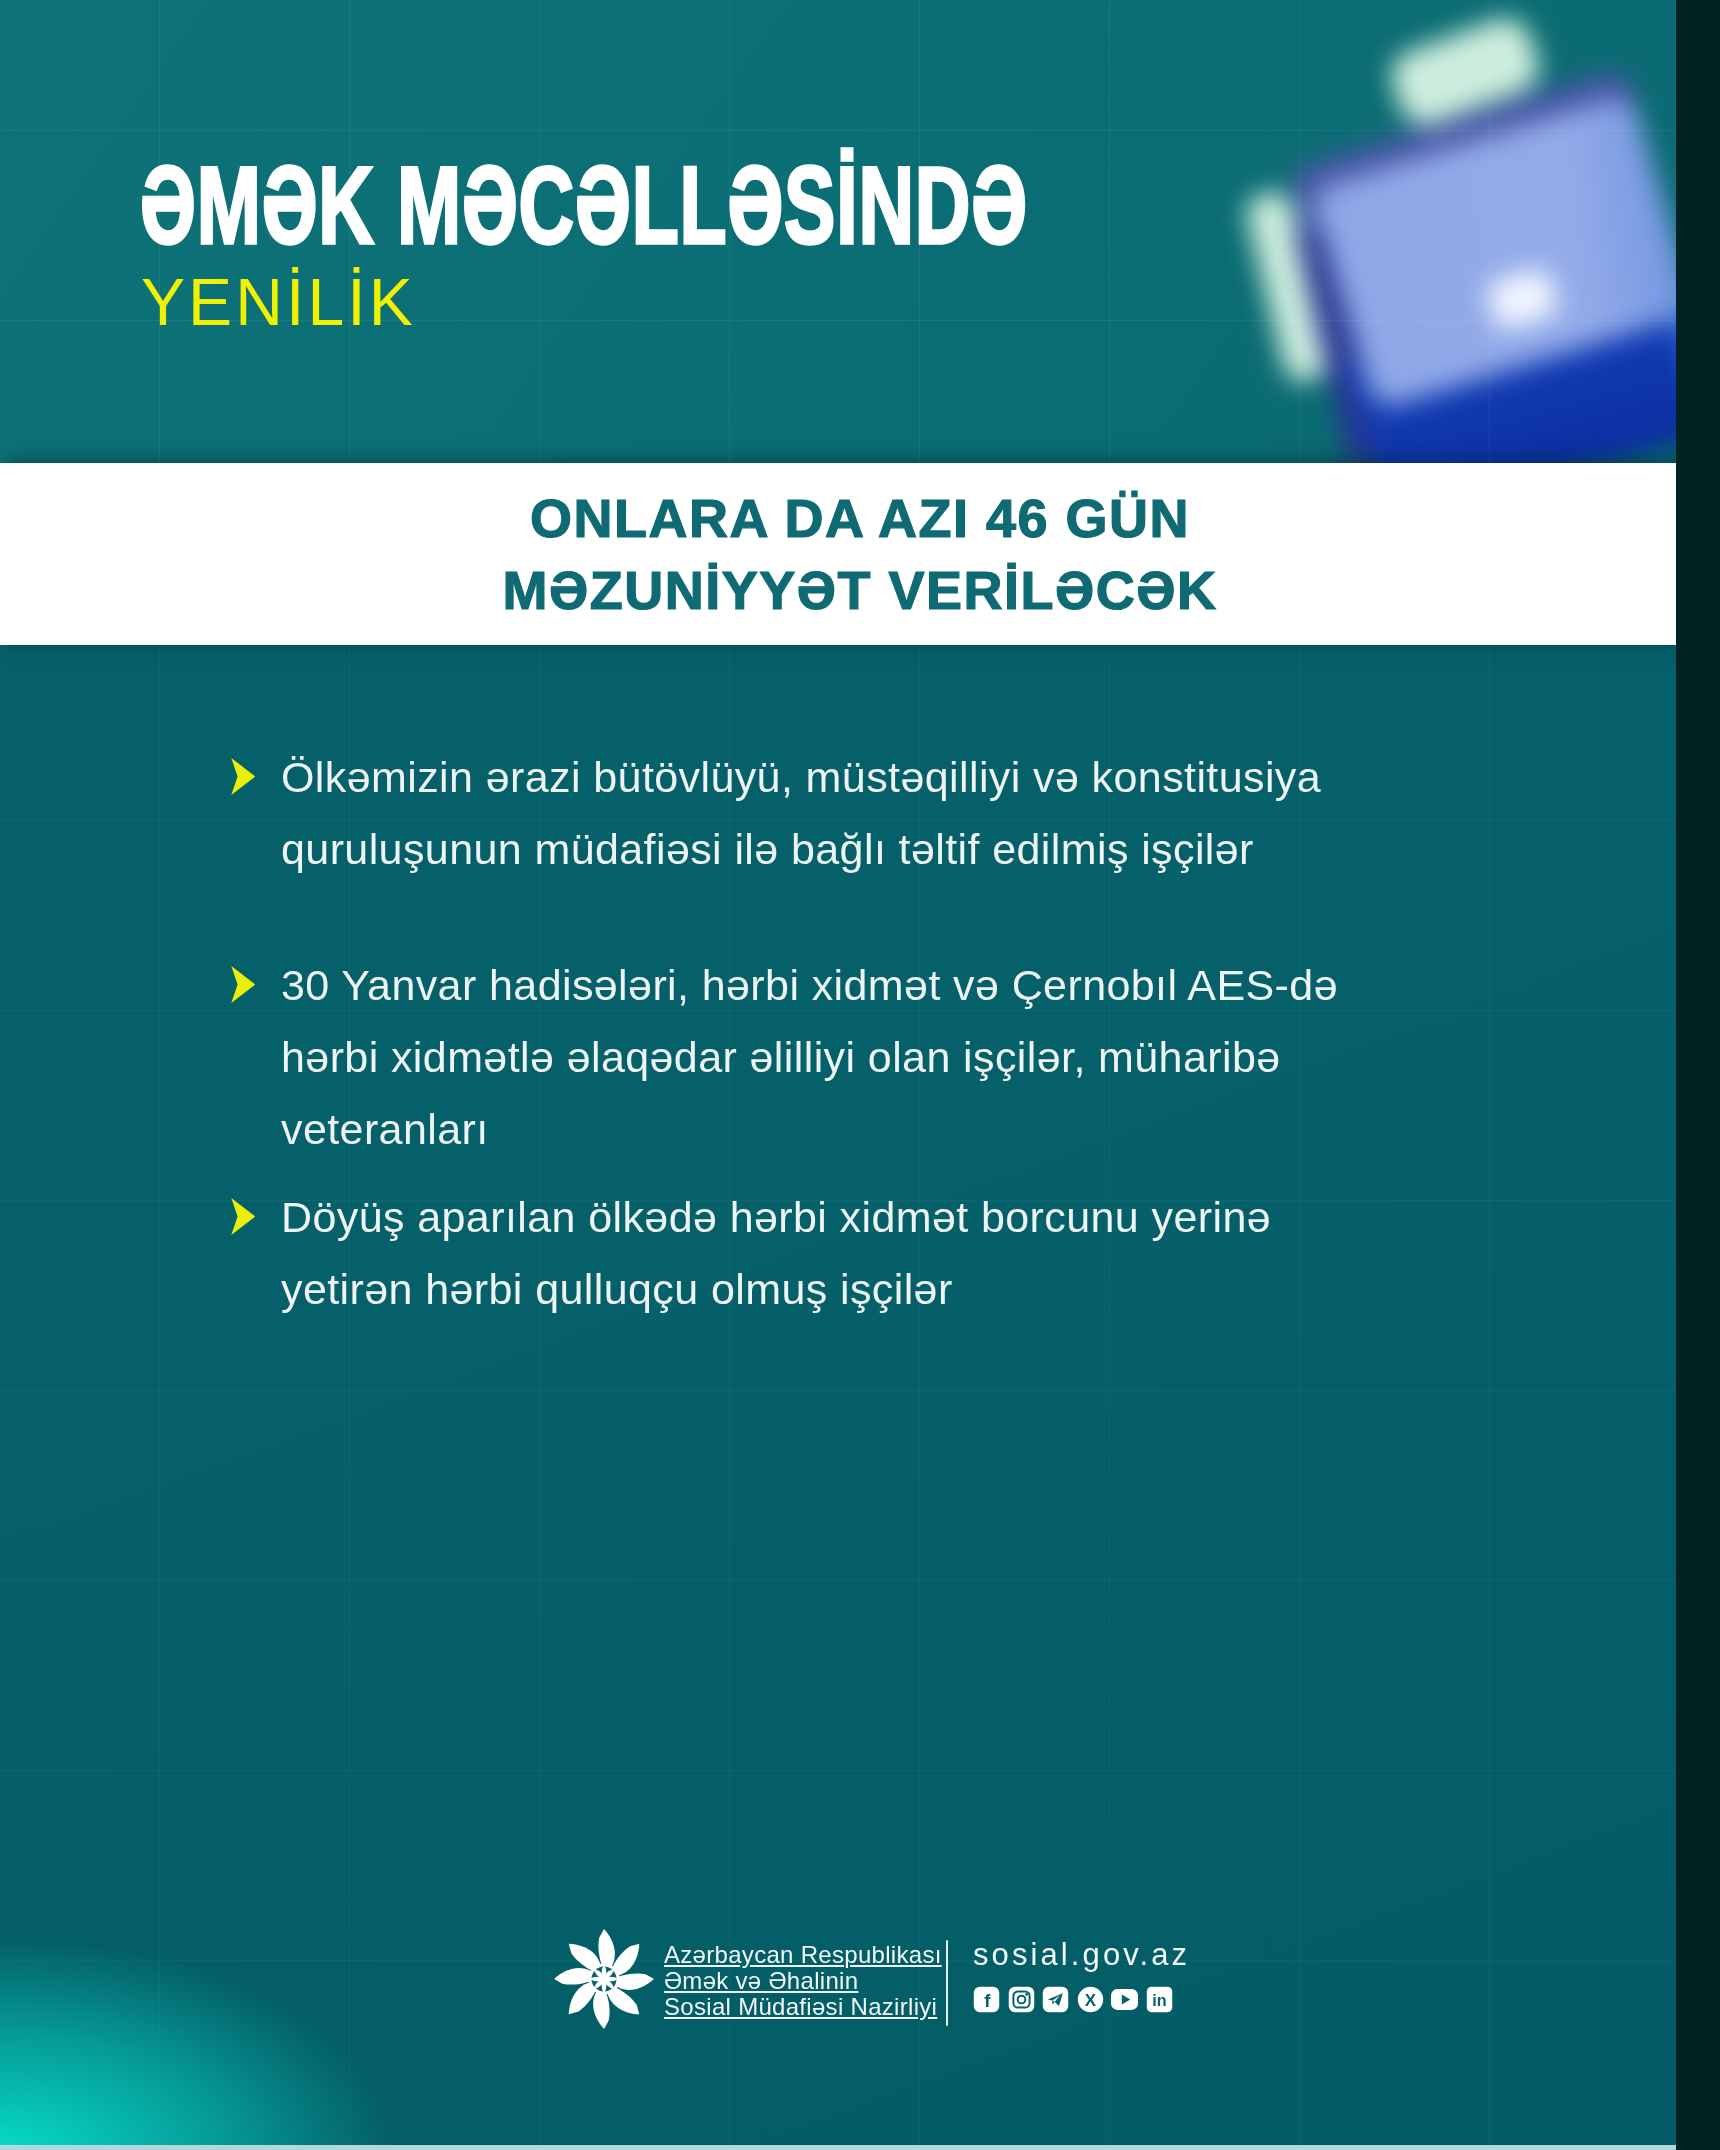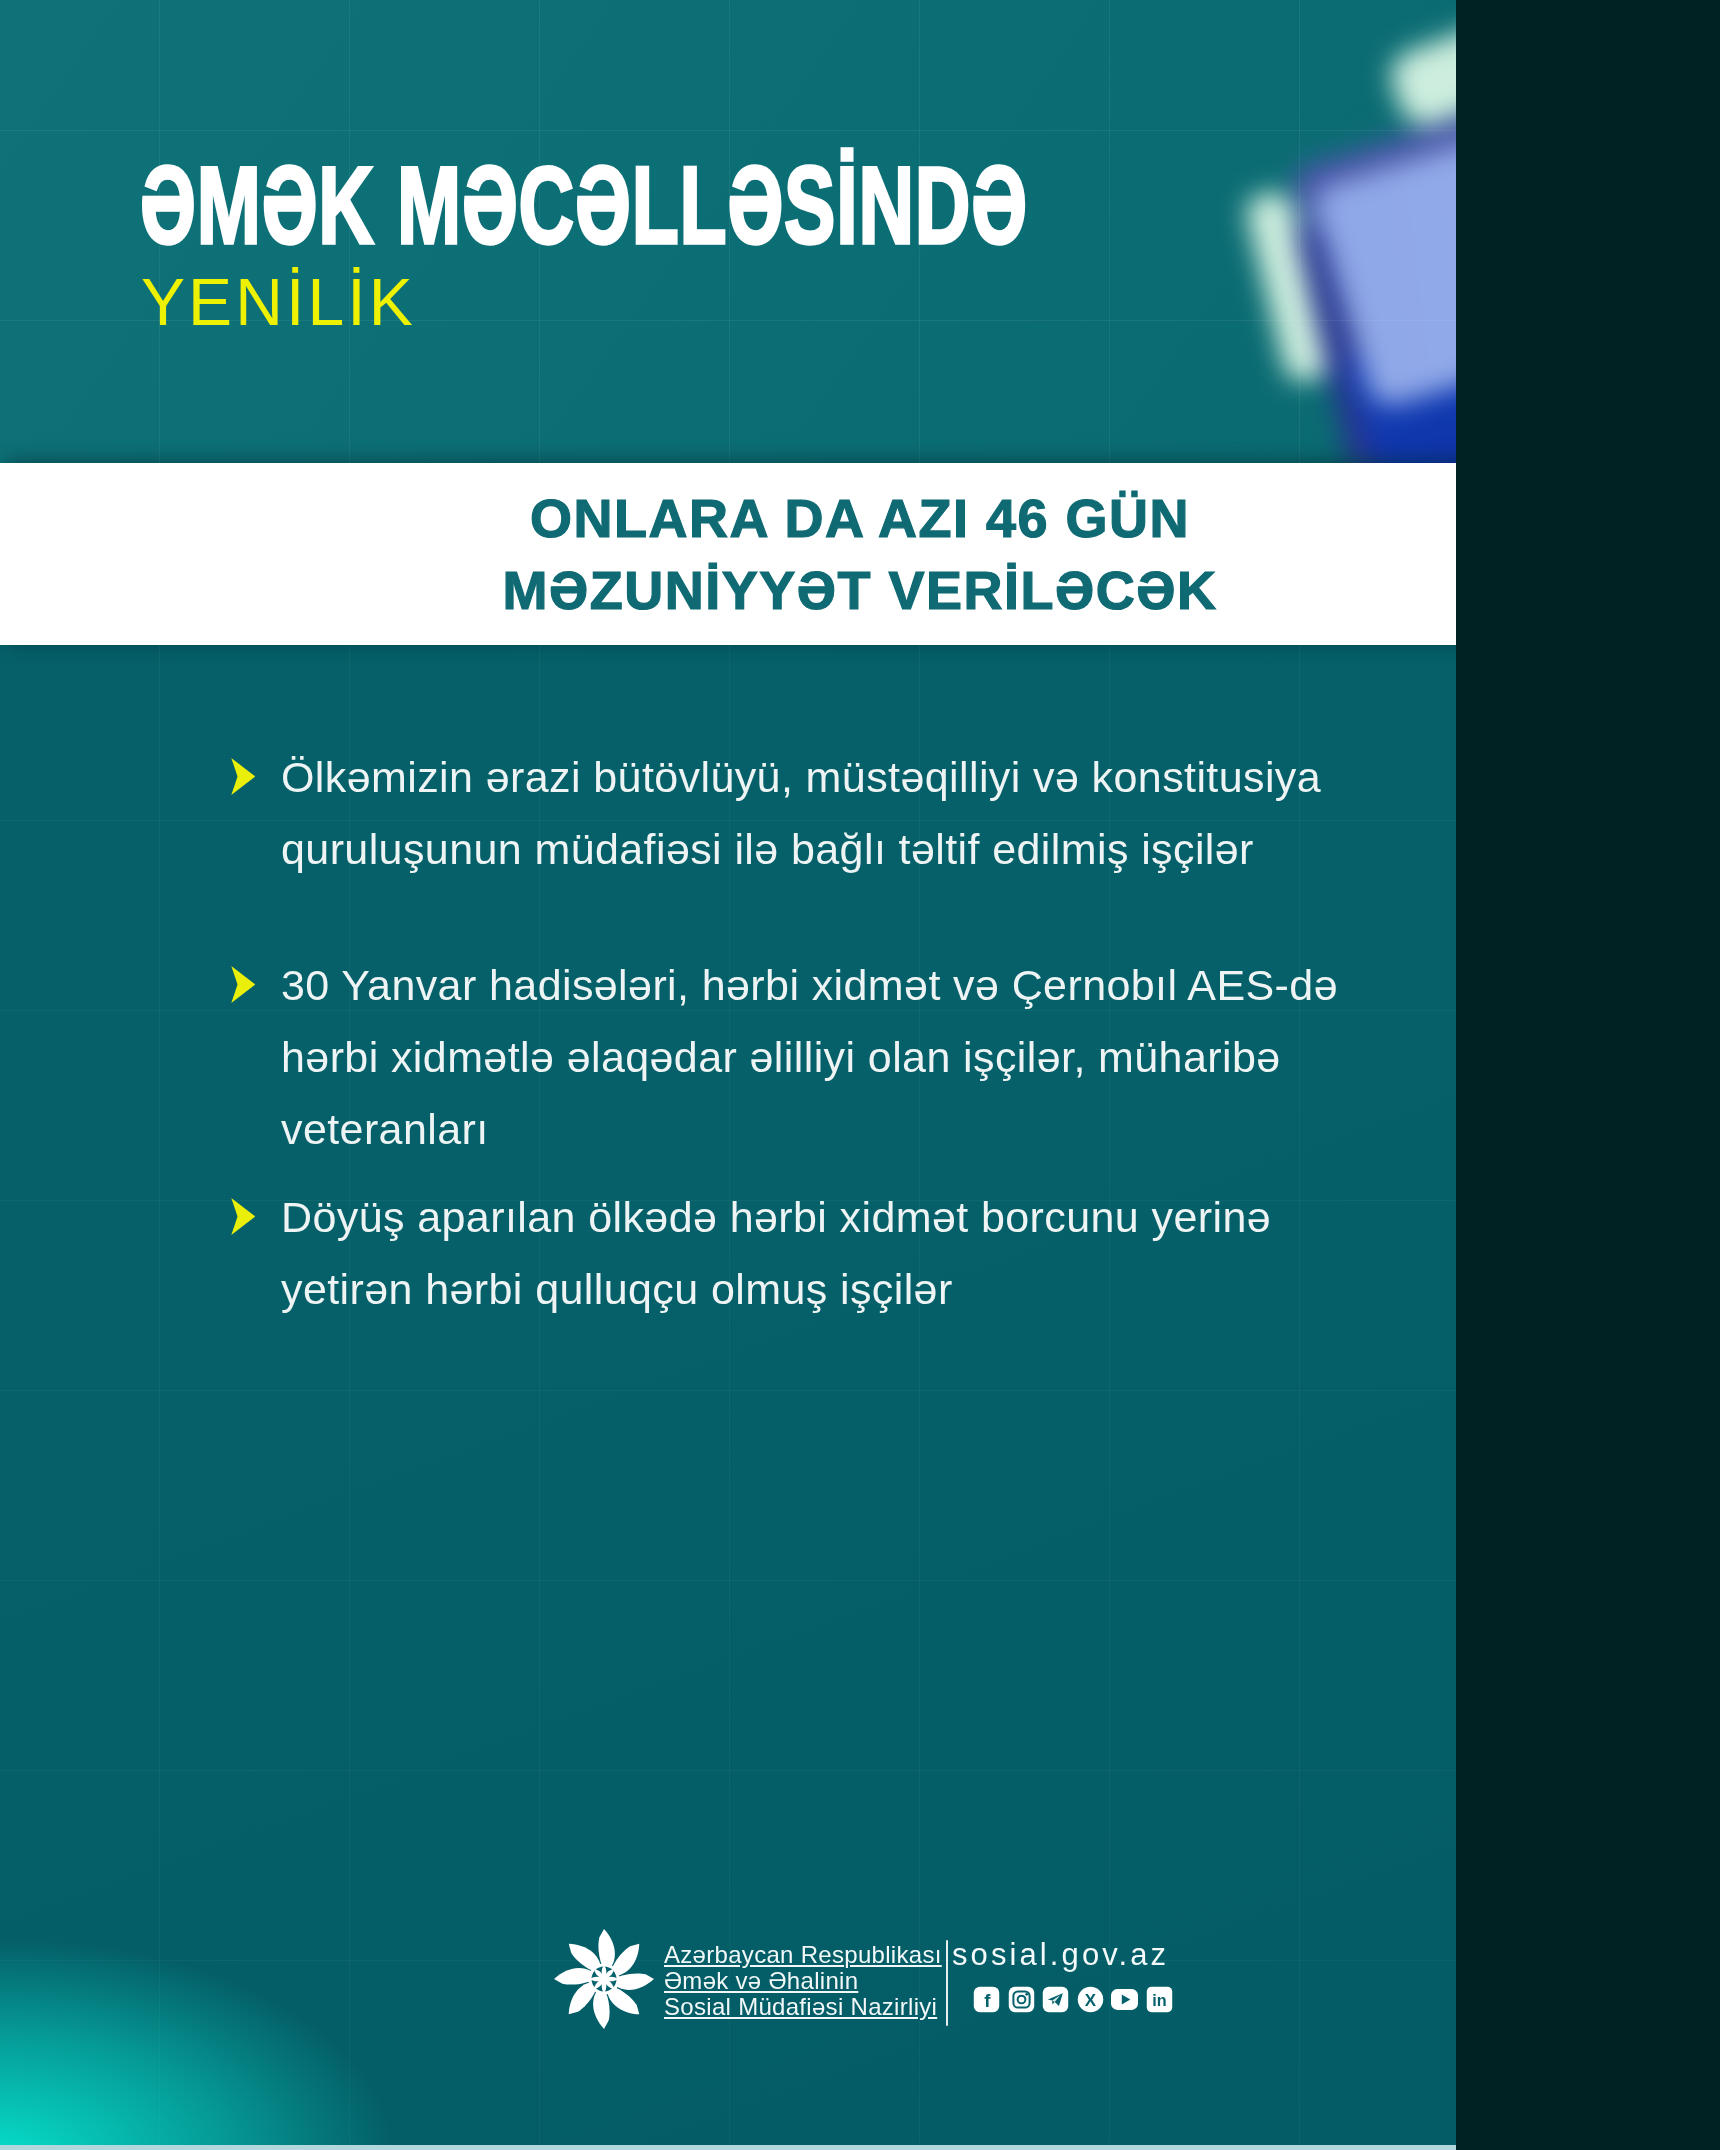"ƏMƏK MƏCƏLLƏSİNDƏ" .poster { width: 1456px -> 1676px }
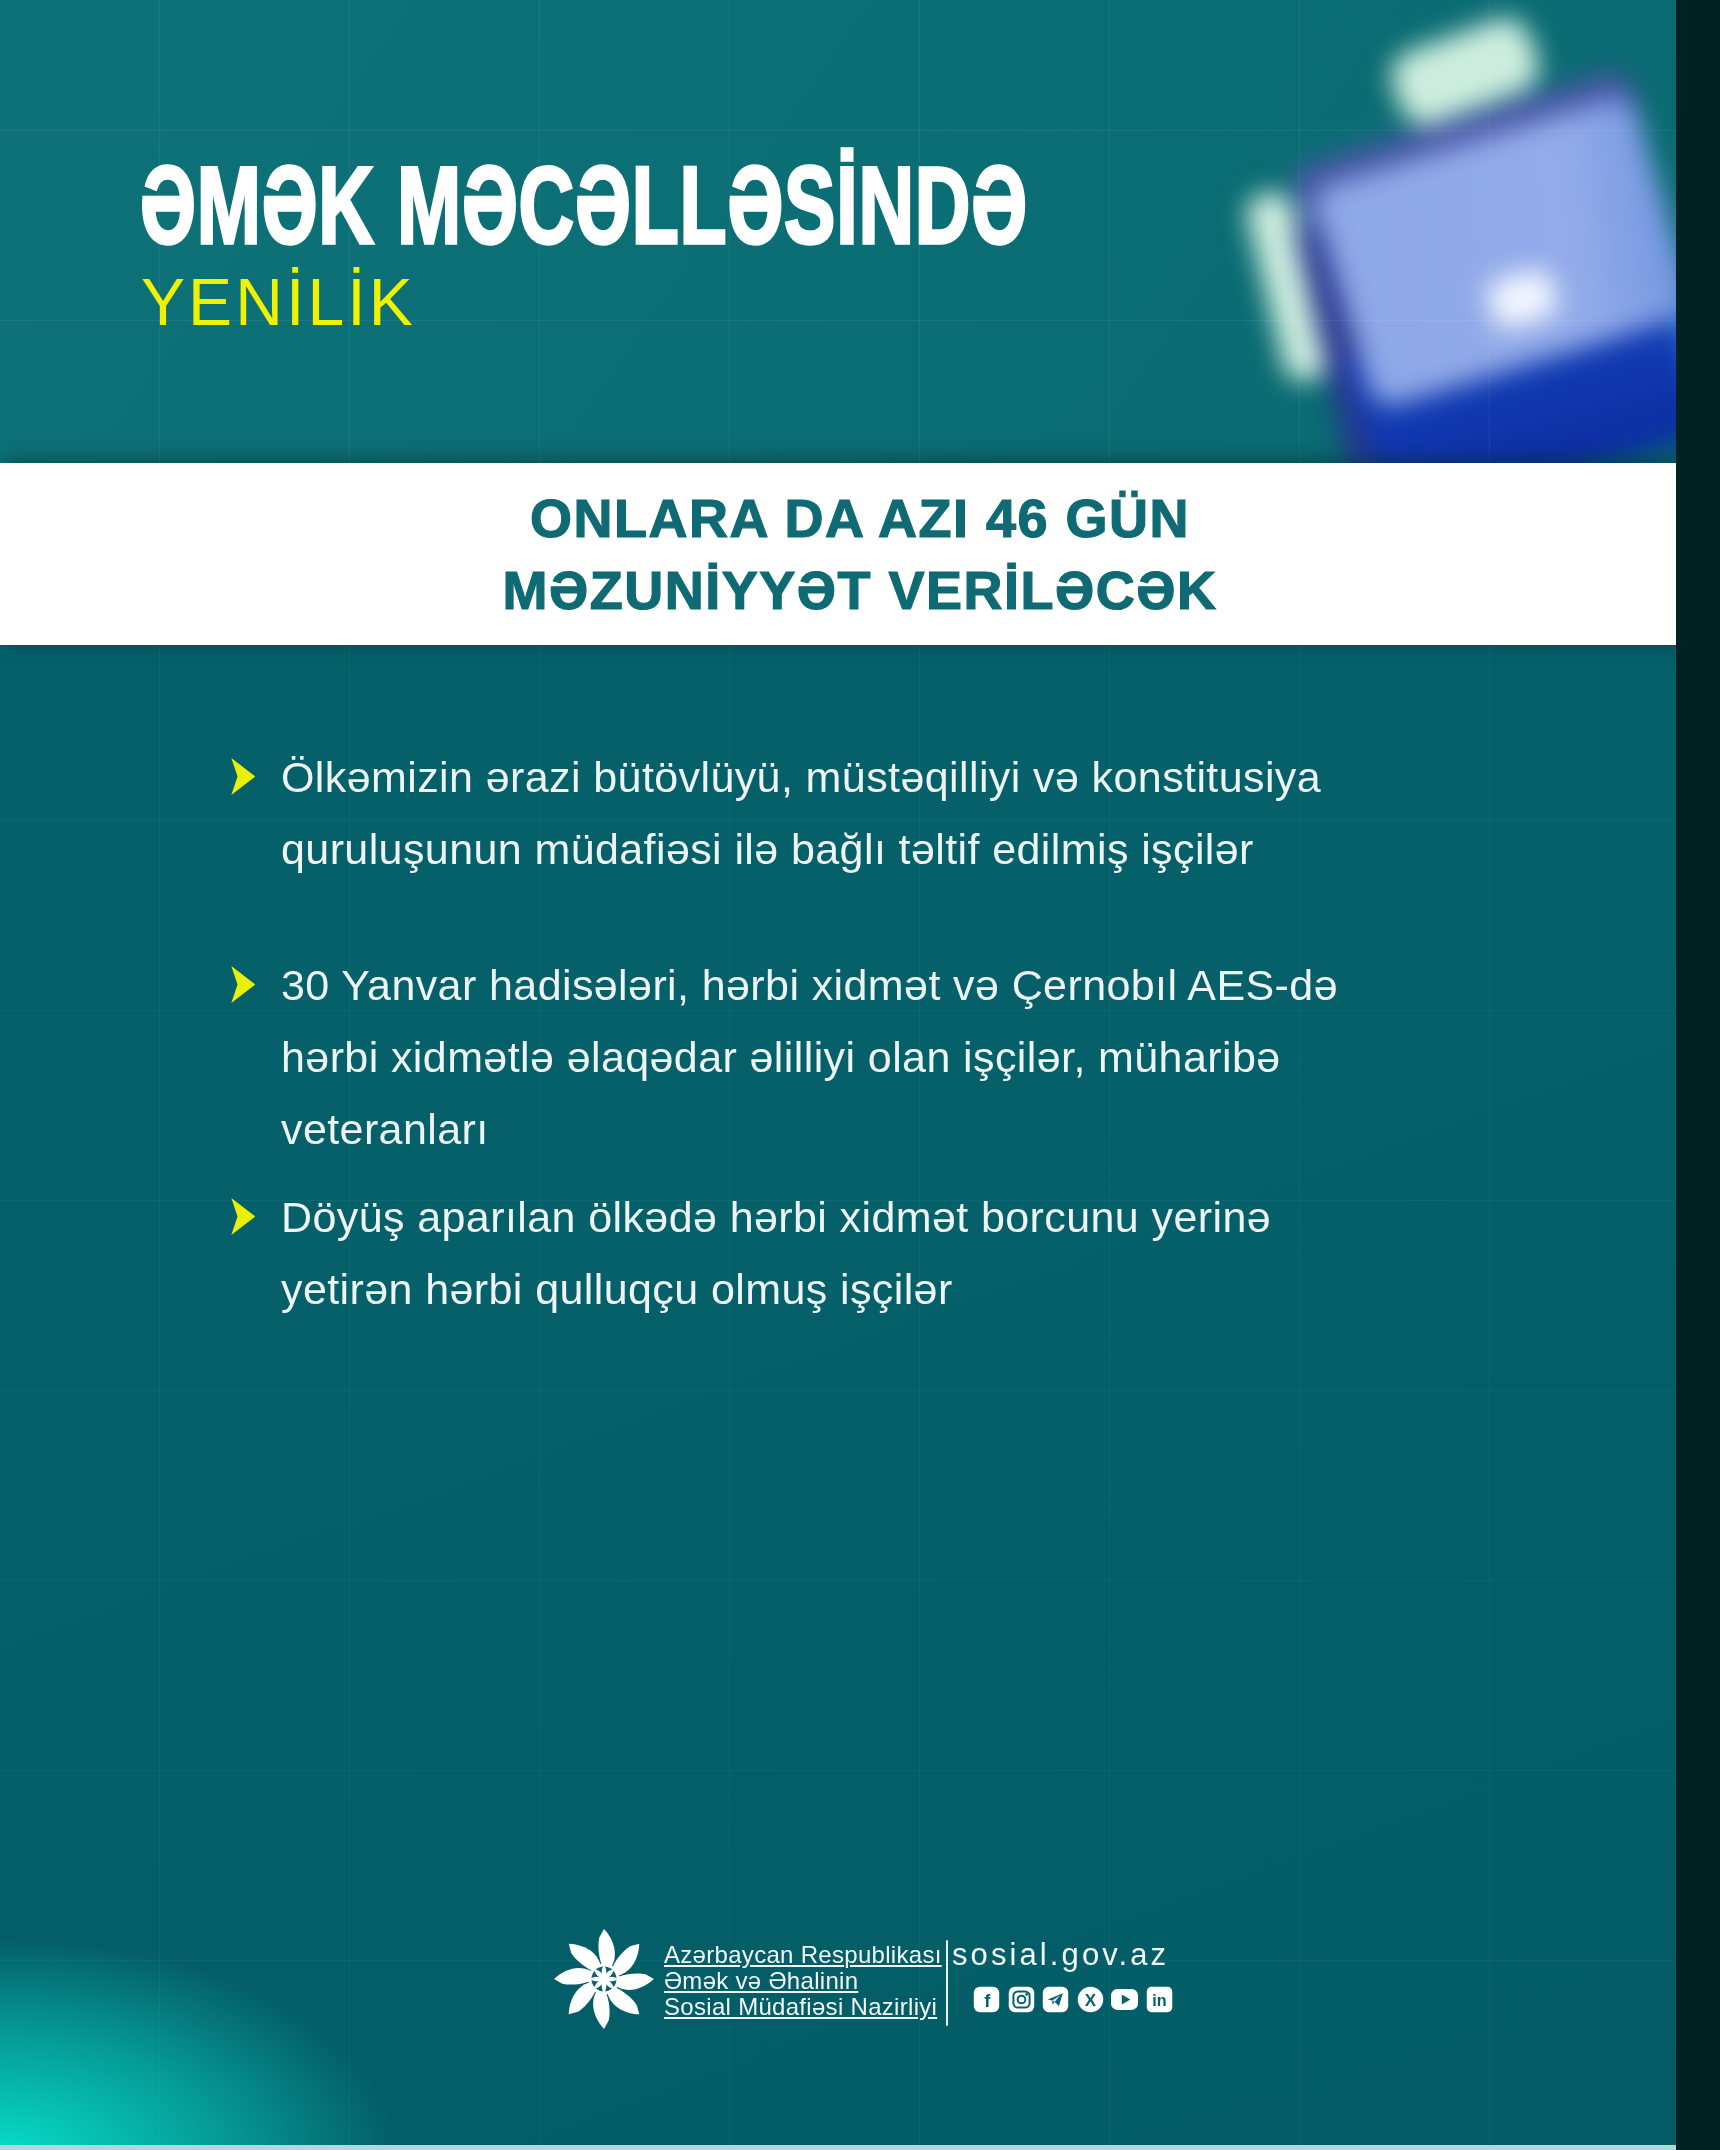"sosial.gov.az" .website { left: 952px -> 973px }
